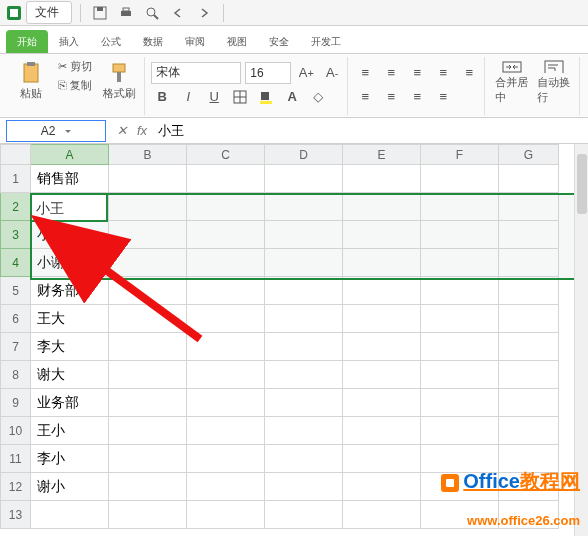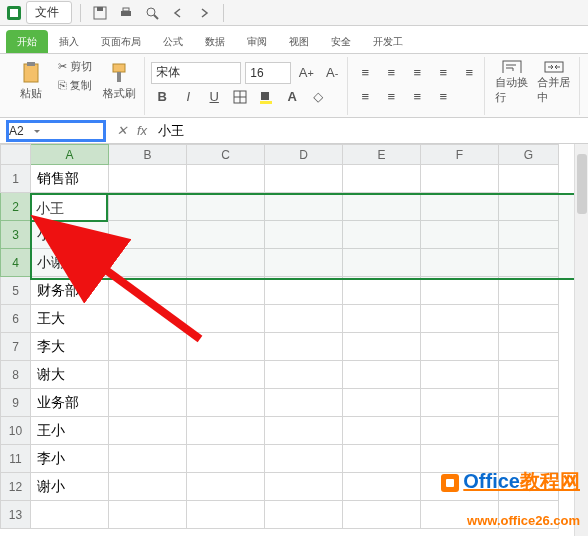"页面布局" div.tab { html: <div><span>页面布局</span></div> -> none }
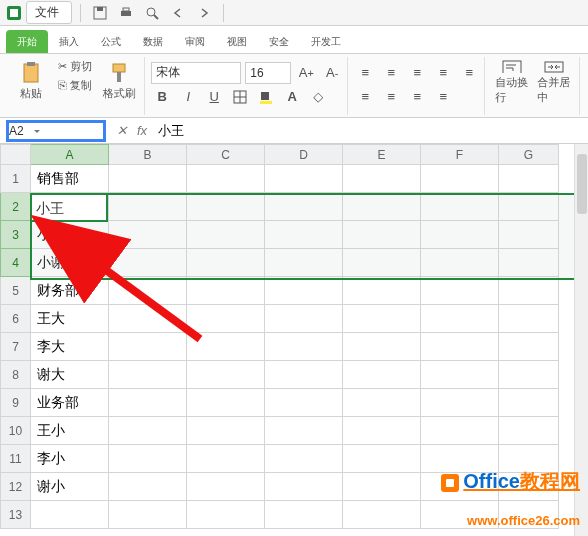"自动换行" div.rbtn { order: before "合并居中" -> after "合并居中" }
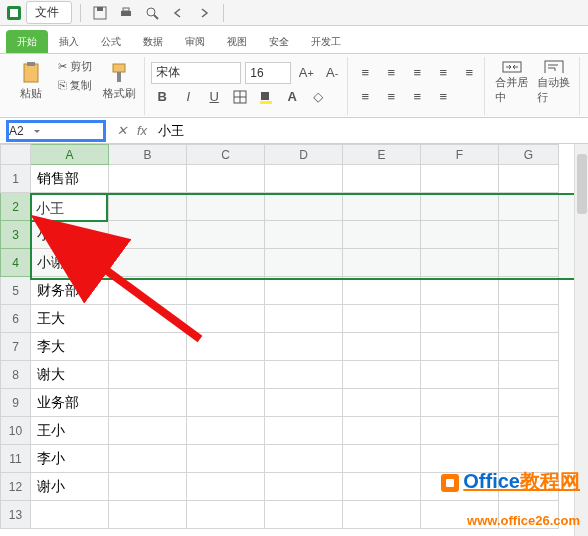"A2" .namebox { border: 3px solid #3b82f6 -> 1px solid #3b82f6; justify-content: none -> center }
